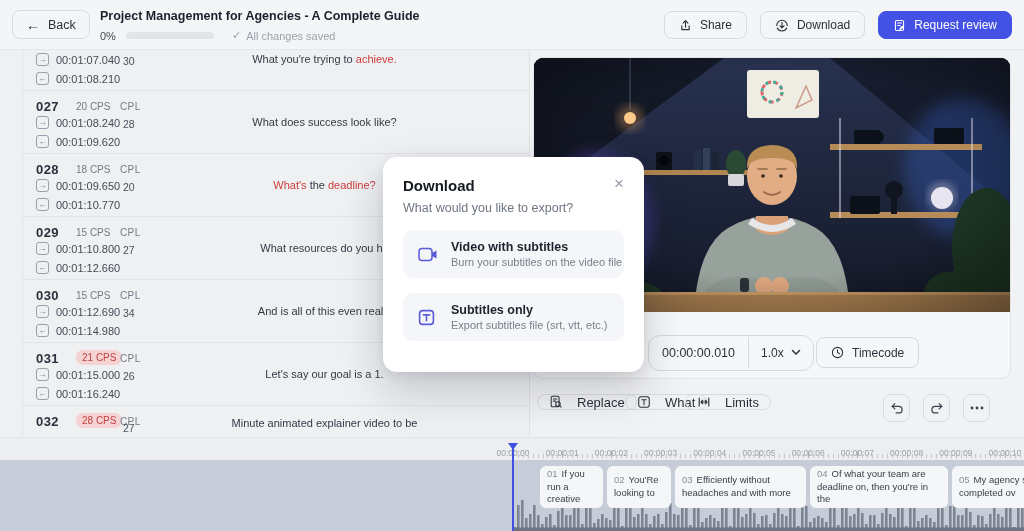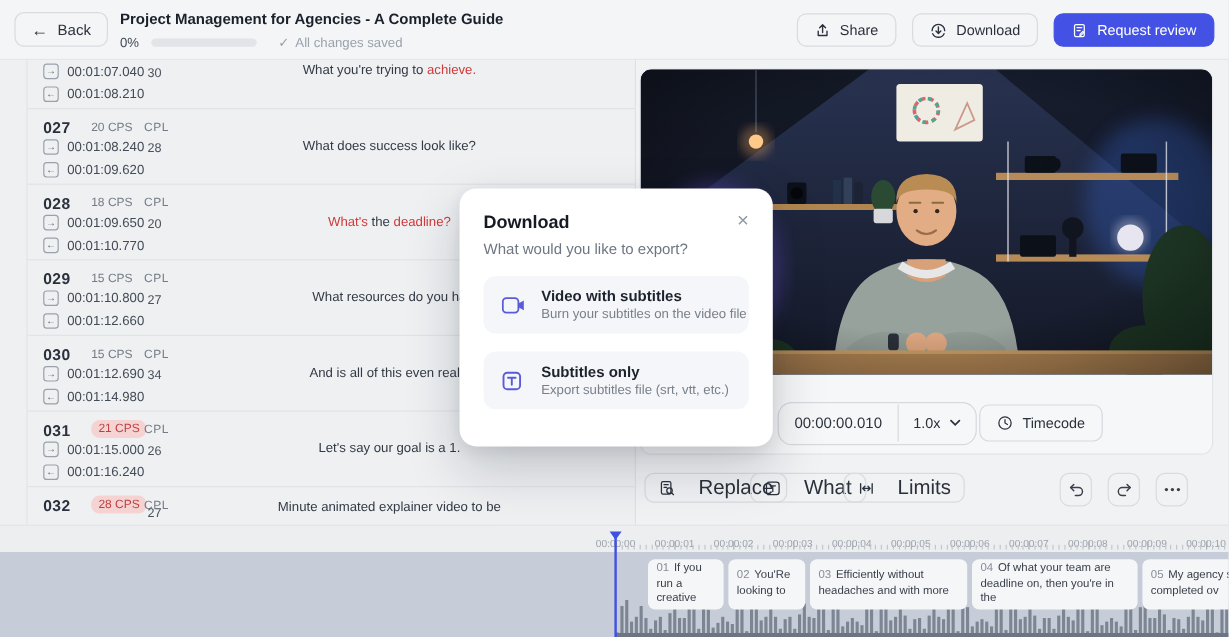"Replace" .tbtn { font-size: 17px -> 13px; gap: 19px -> 14px; height: 25px -> 16px }
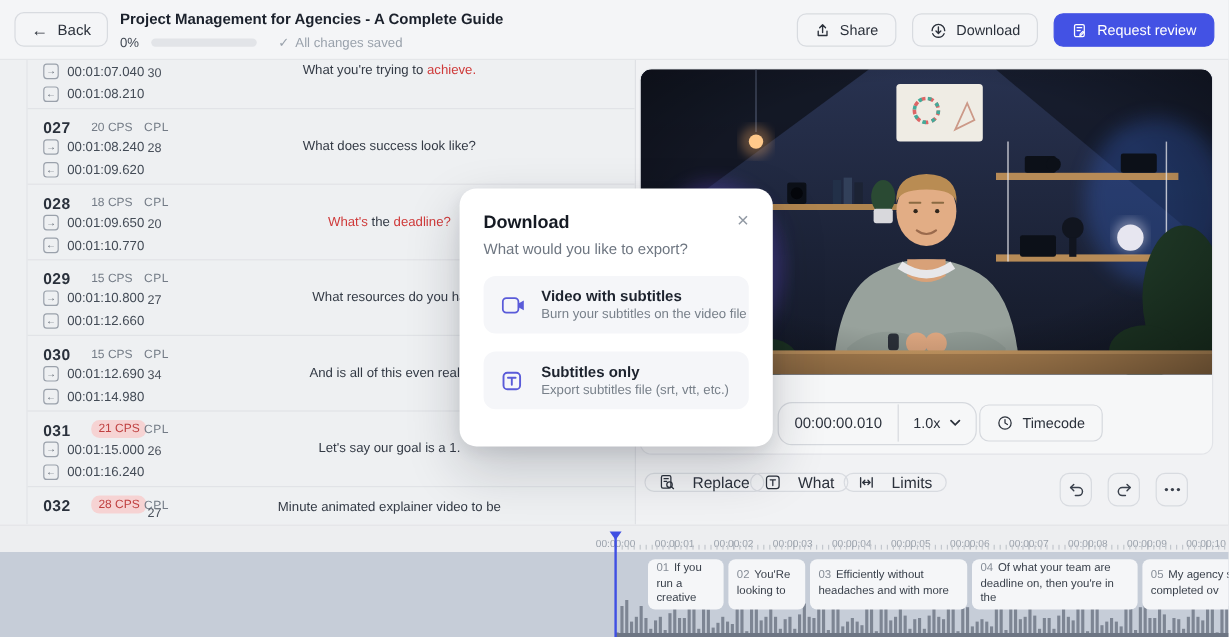"Limits" div.tbtn { left: 170px -> 152px }
